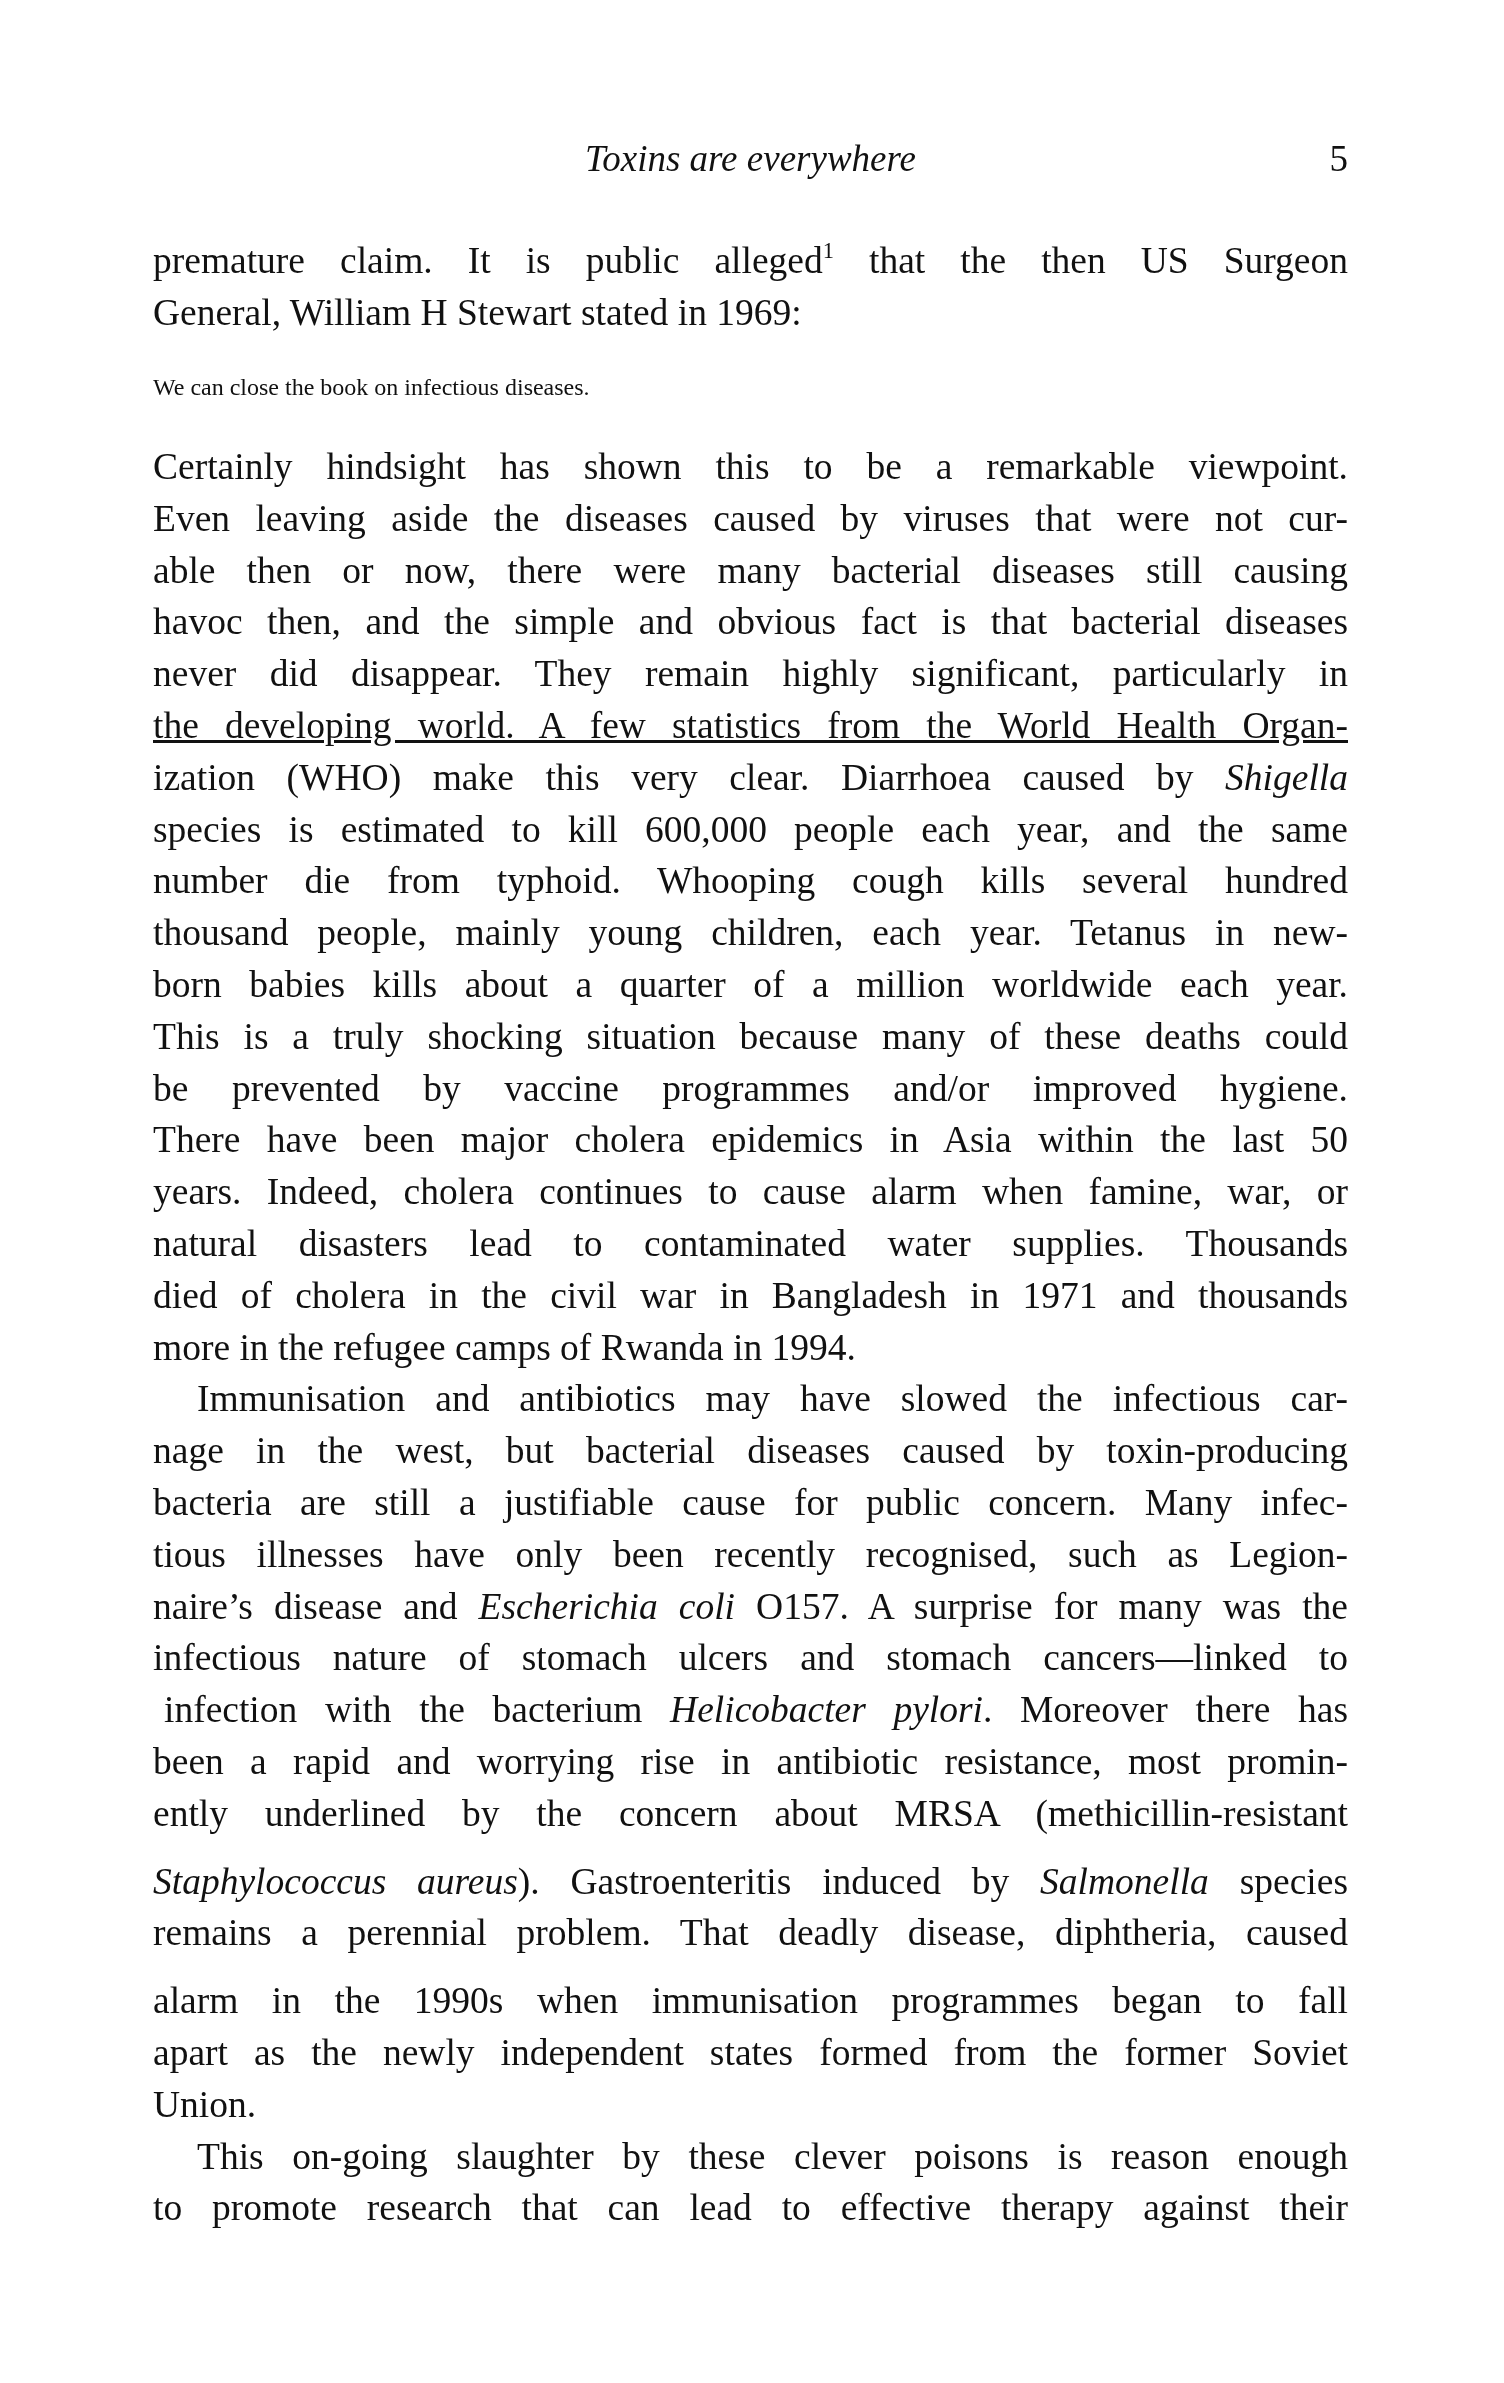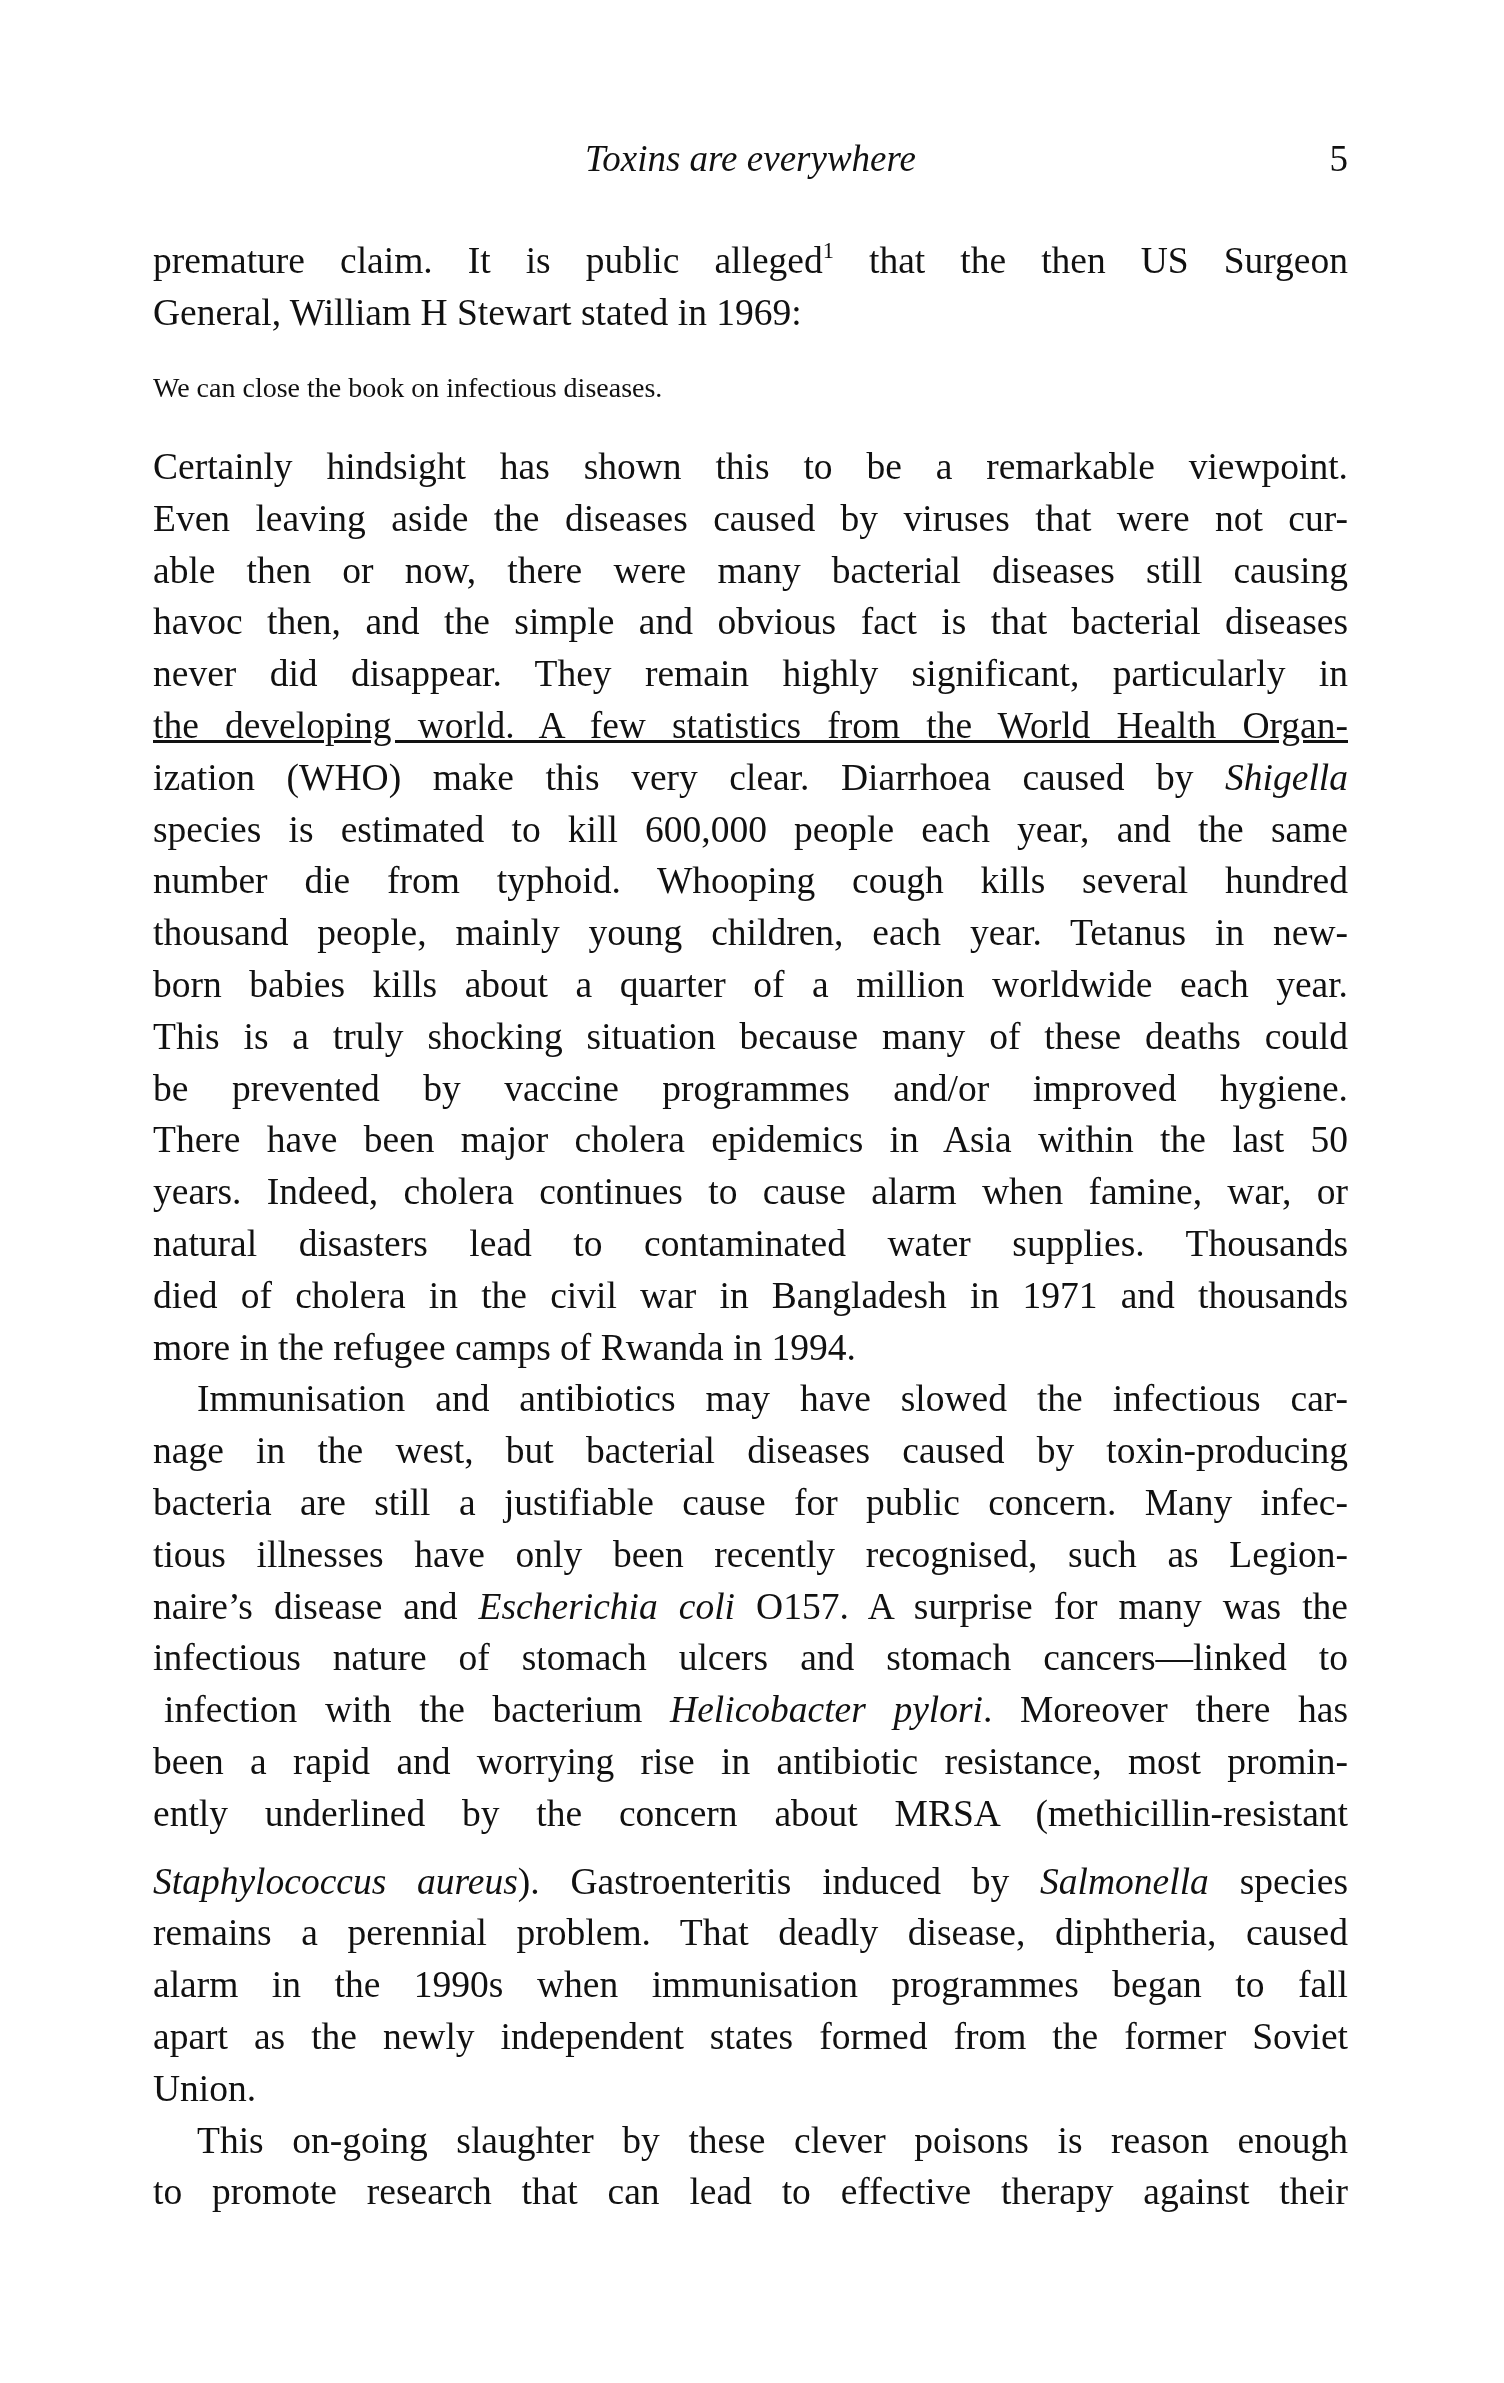"We can close the book" .quote .line { font-size: 28px -> 24px }
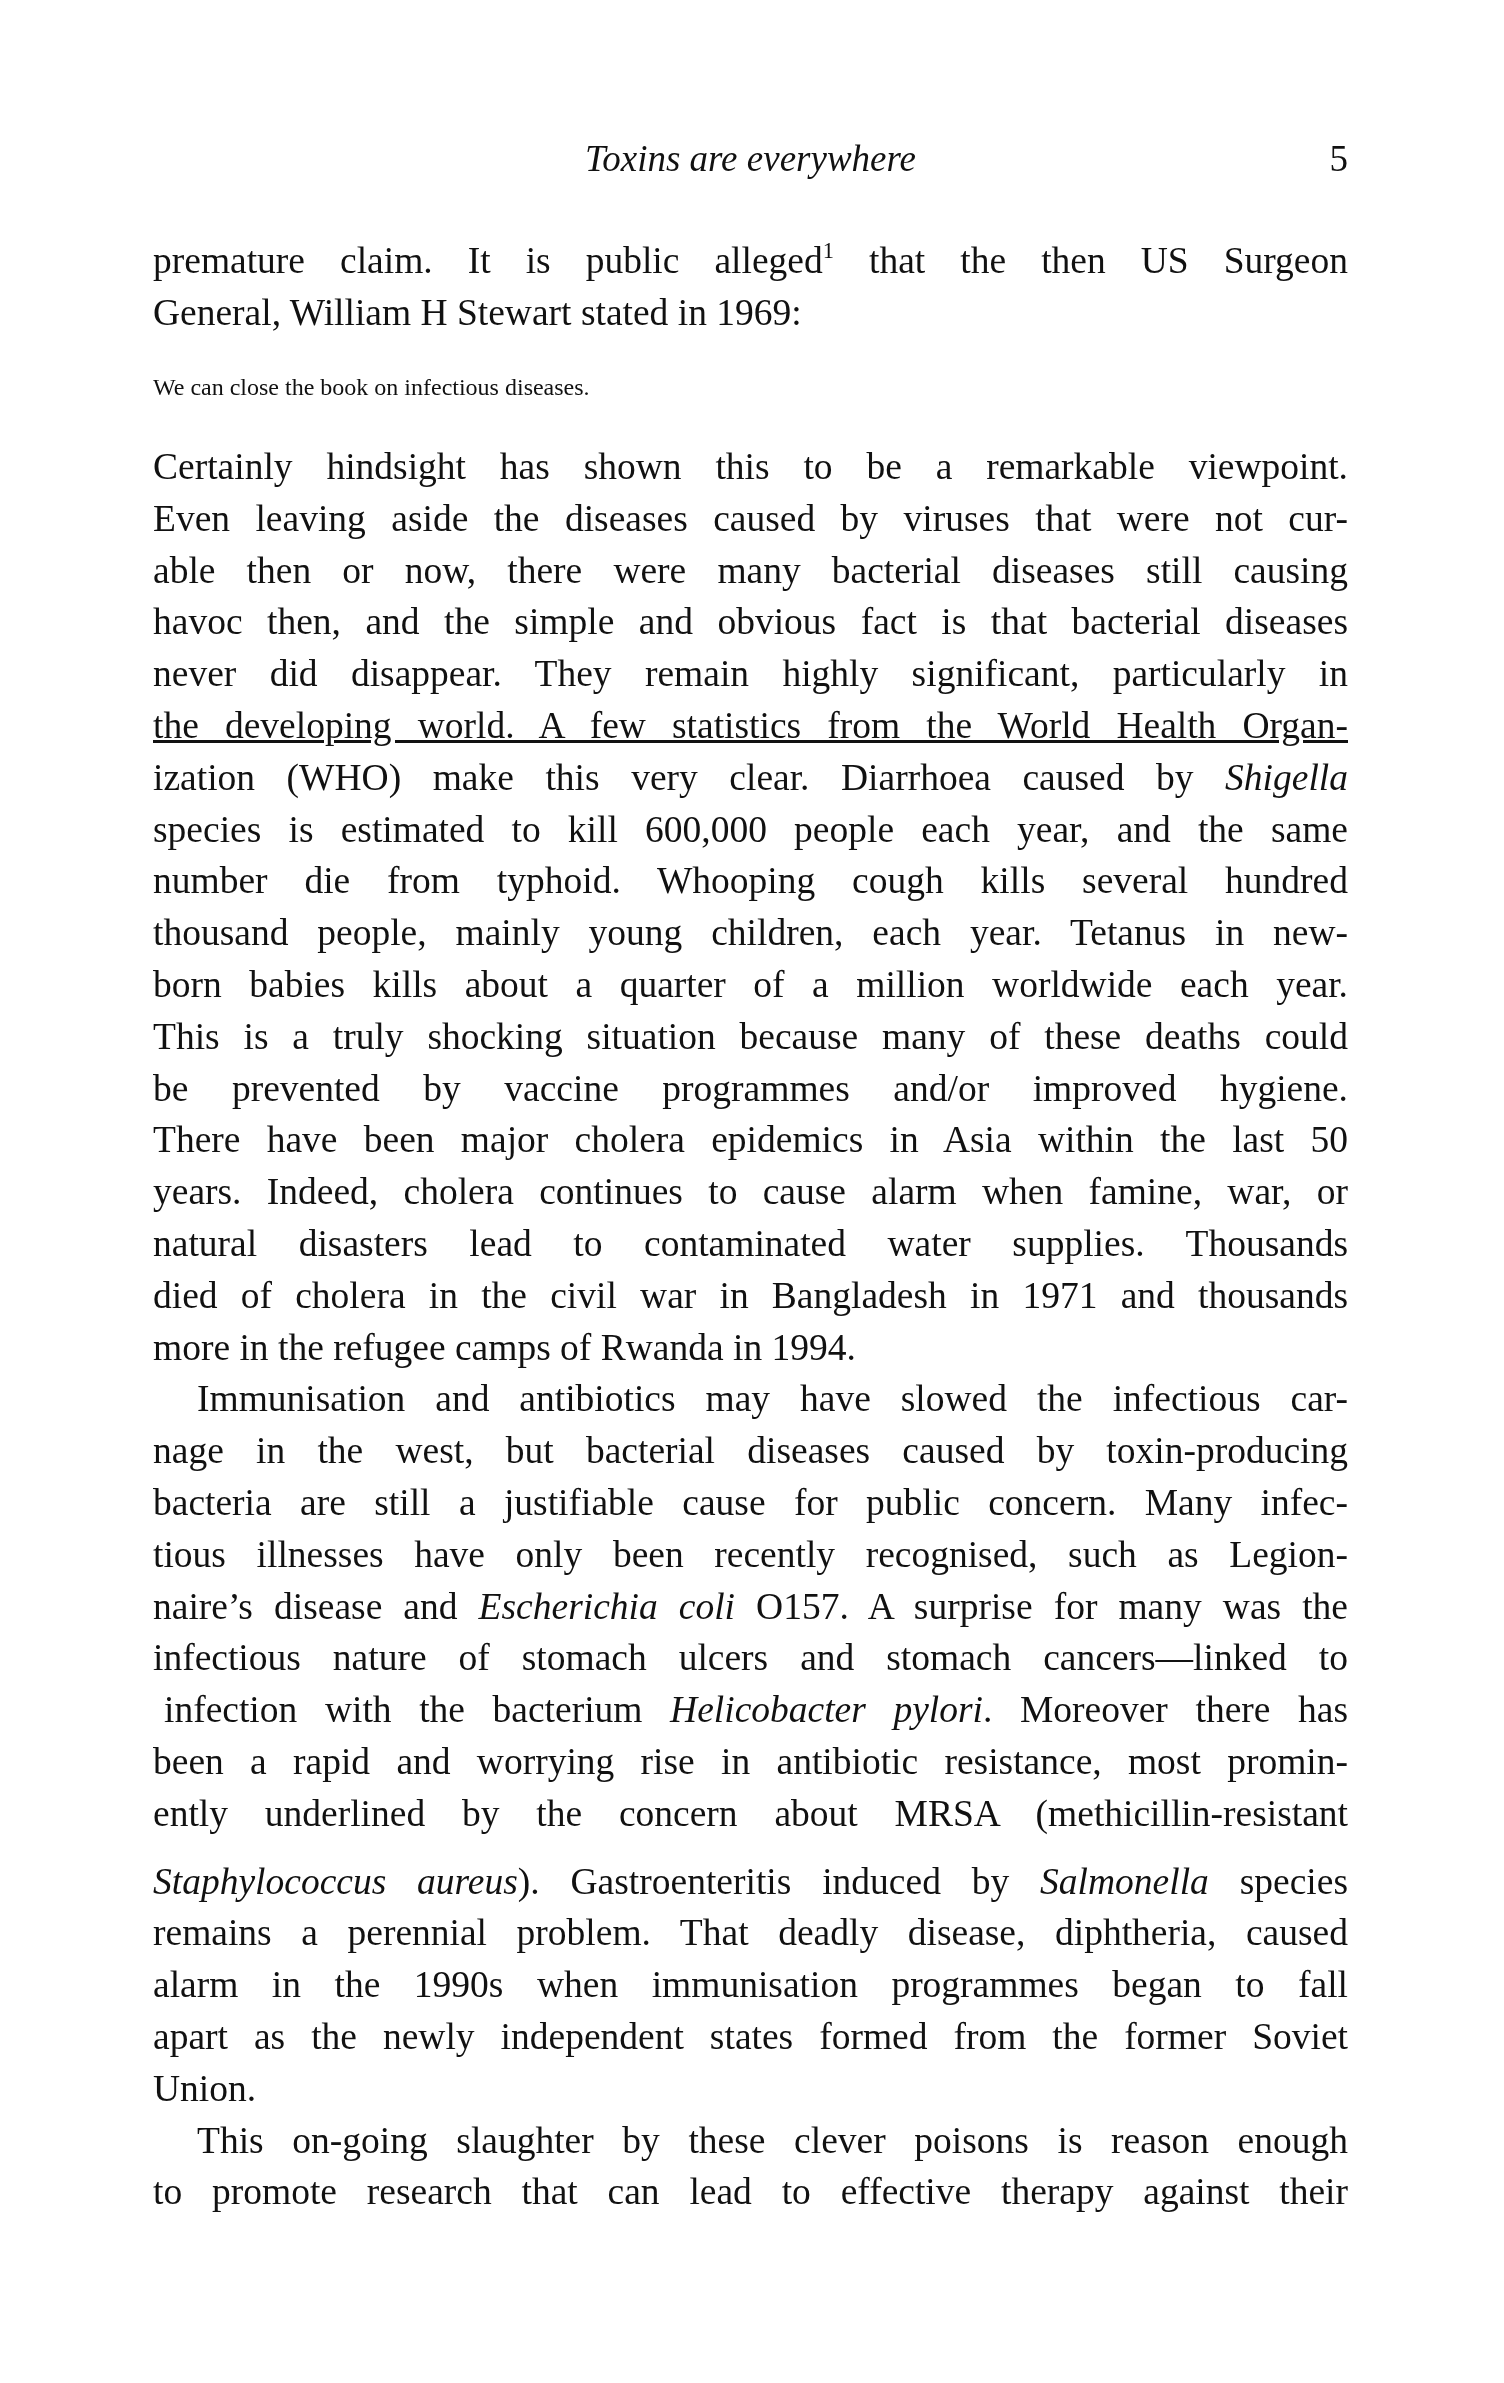"alarm in the 1990s when" div.line { margin-top: none -> 16px }
